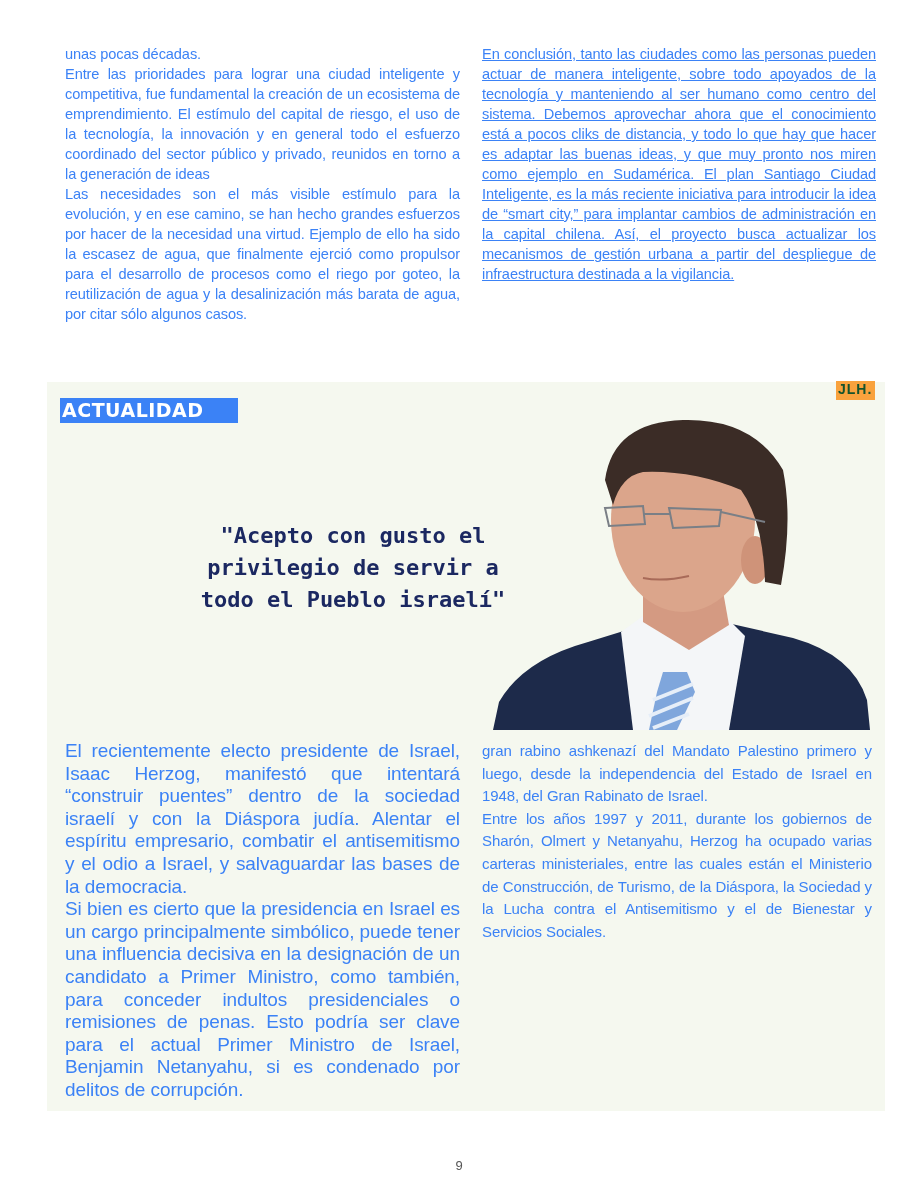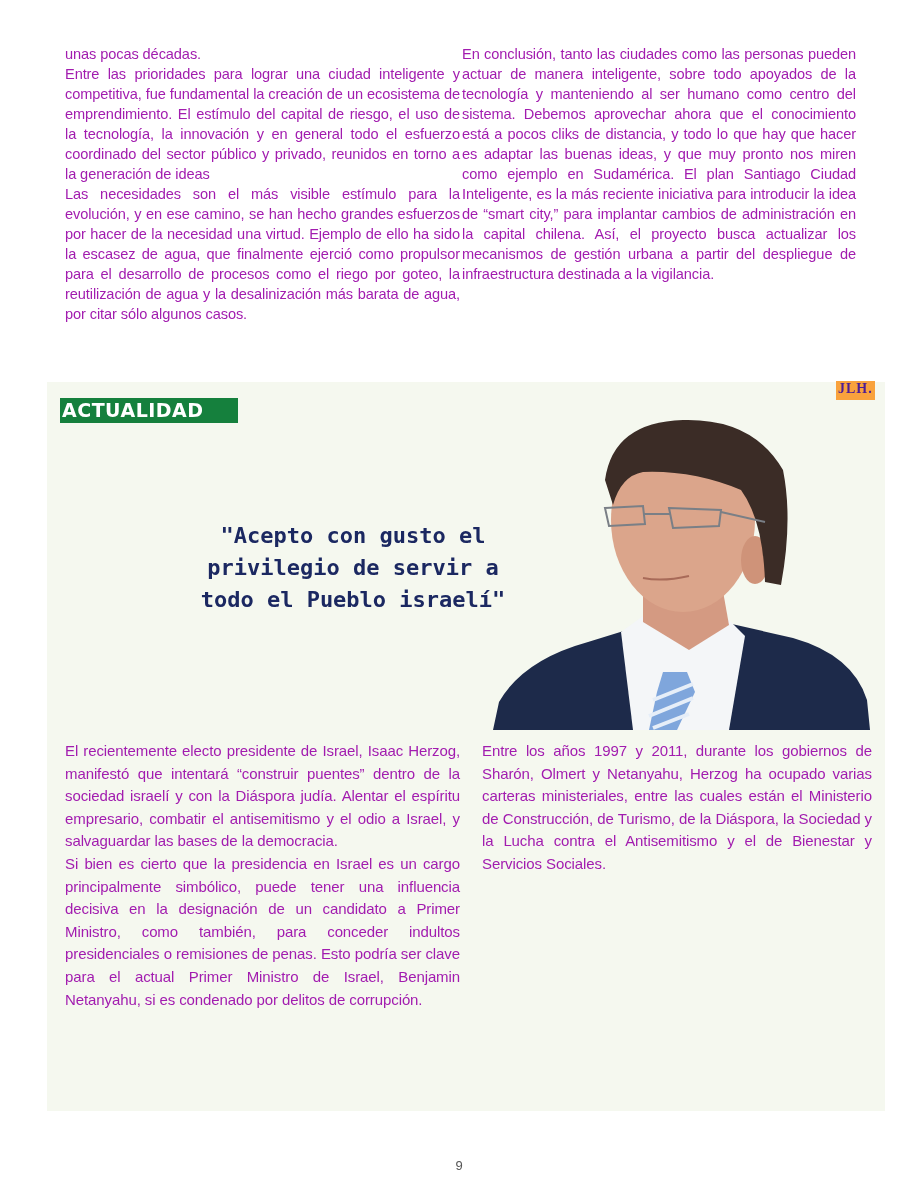"unas pocas décadas." .col { color: #a21caf -> #3b82f6 }
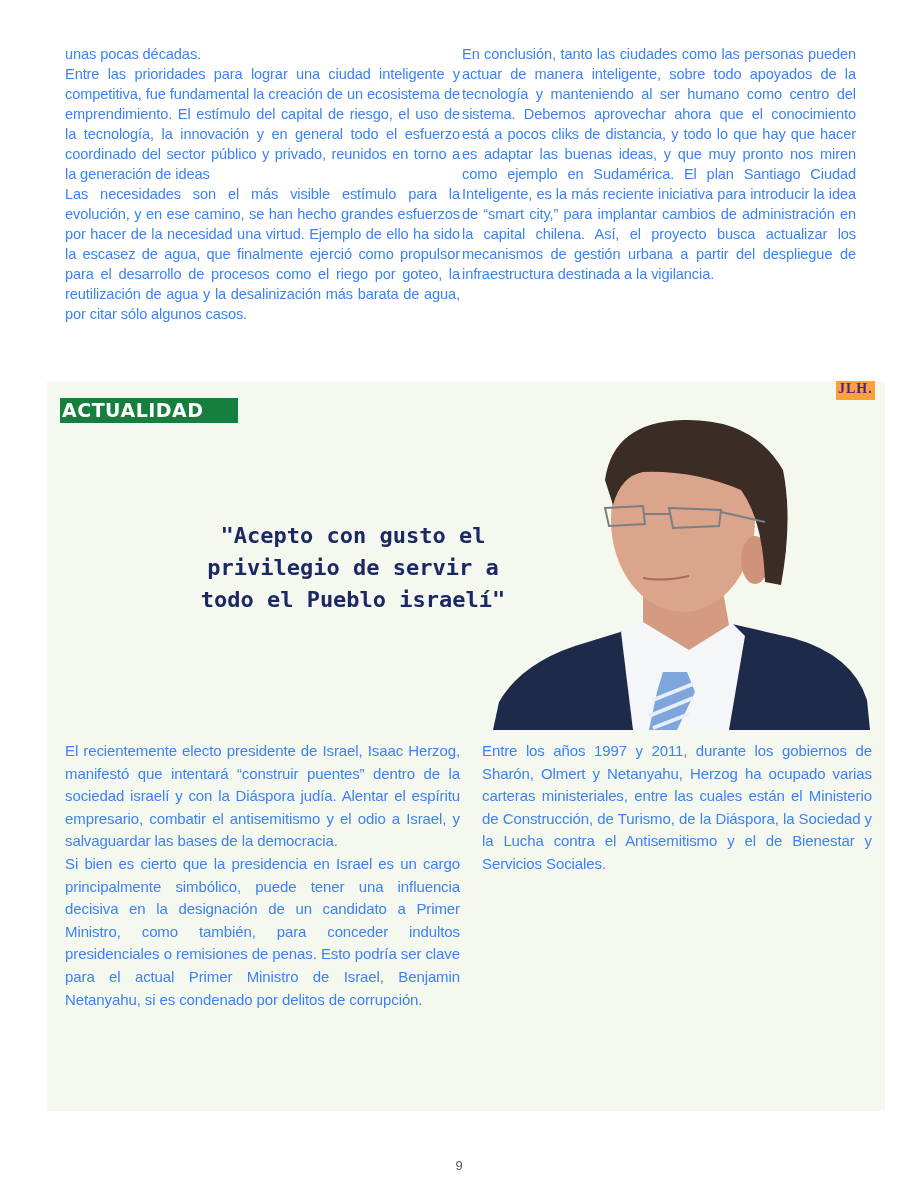"En conclusión, tanto las ciudades" #top-right { left: 462px -> 482px; text-decoration: none -> underline }
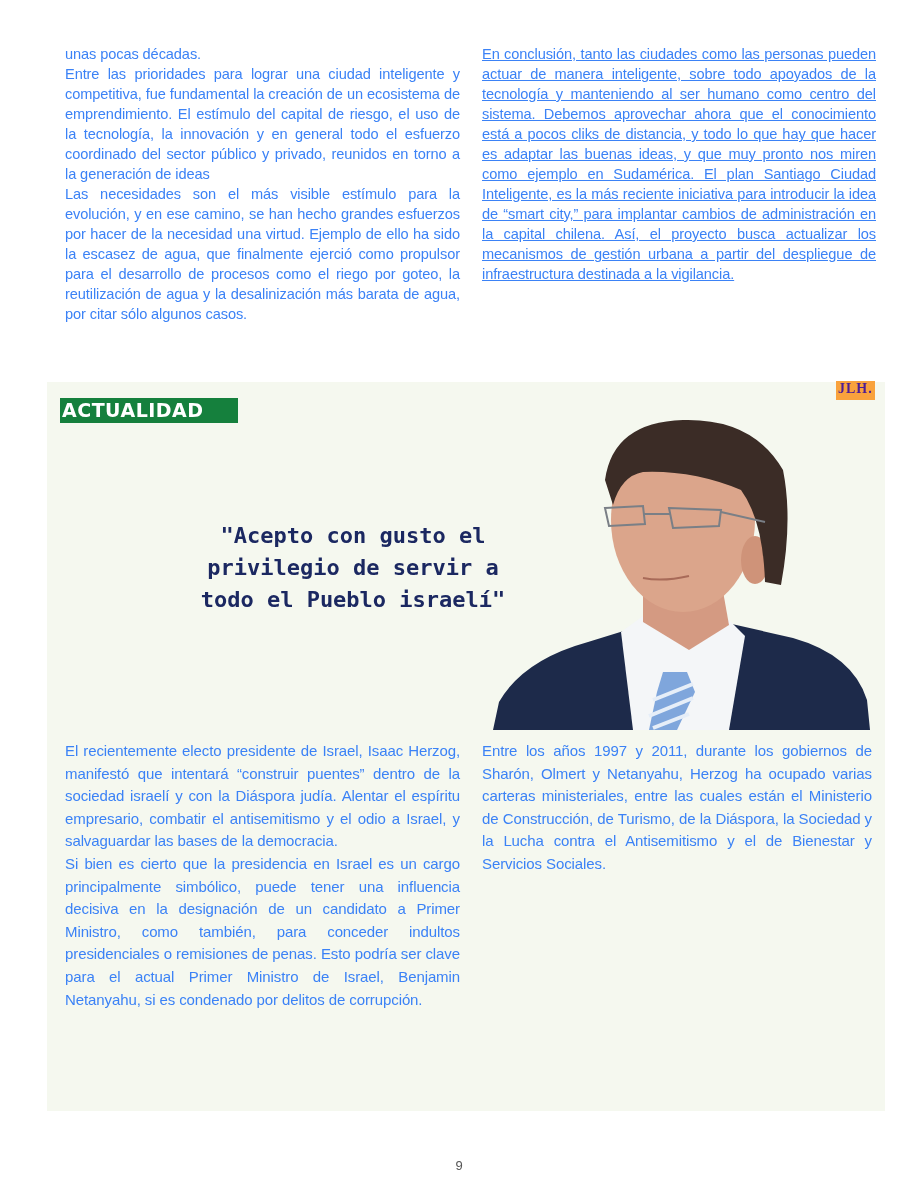"JLH." #author-tag span { color: #4c1d95 -> #14532d; font-family: Liberation Serif, serif -> Liberation Sans, sans-serif }
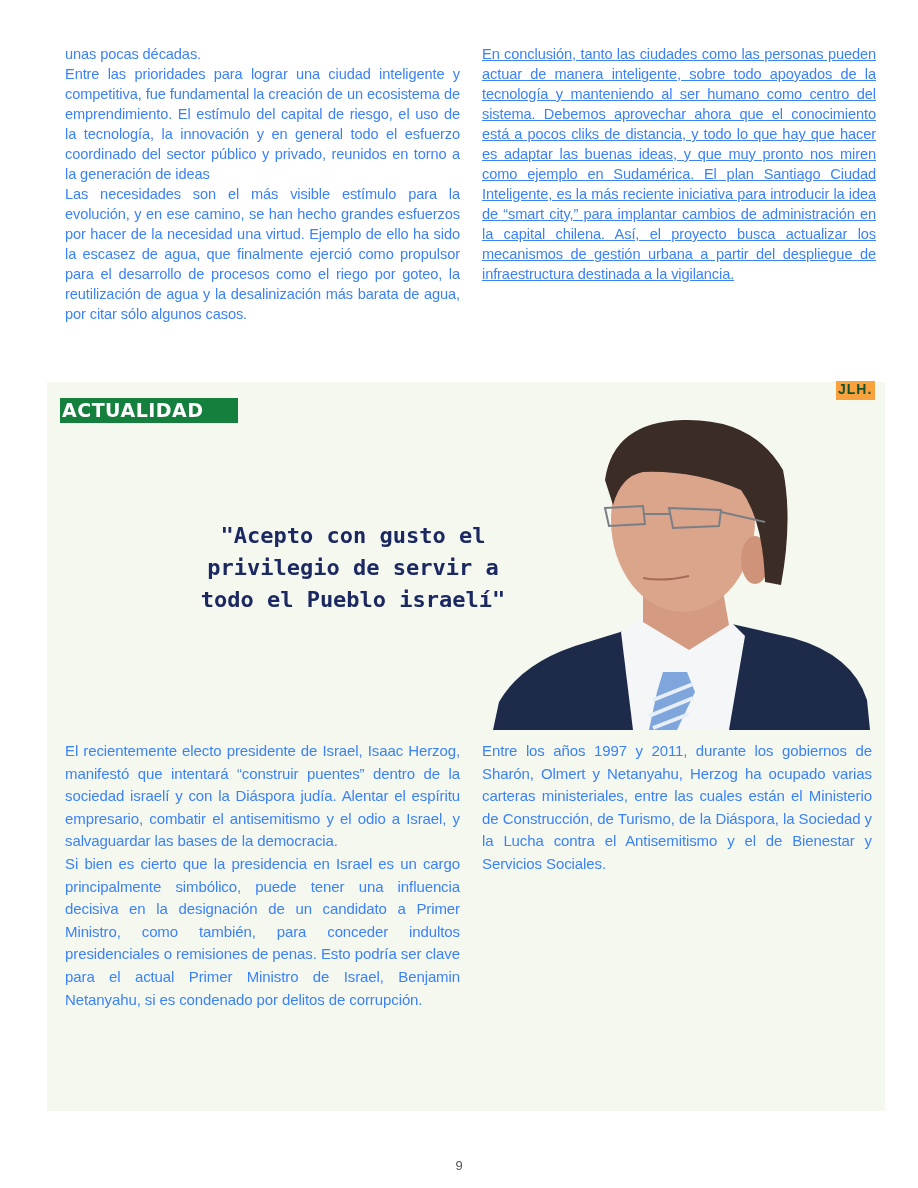"ACTUALIDAD" #section-tag { background: #15803d -> #3b82f6 }
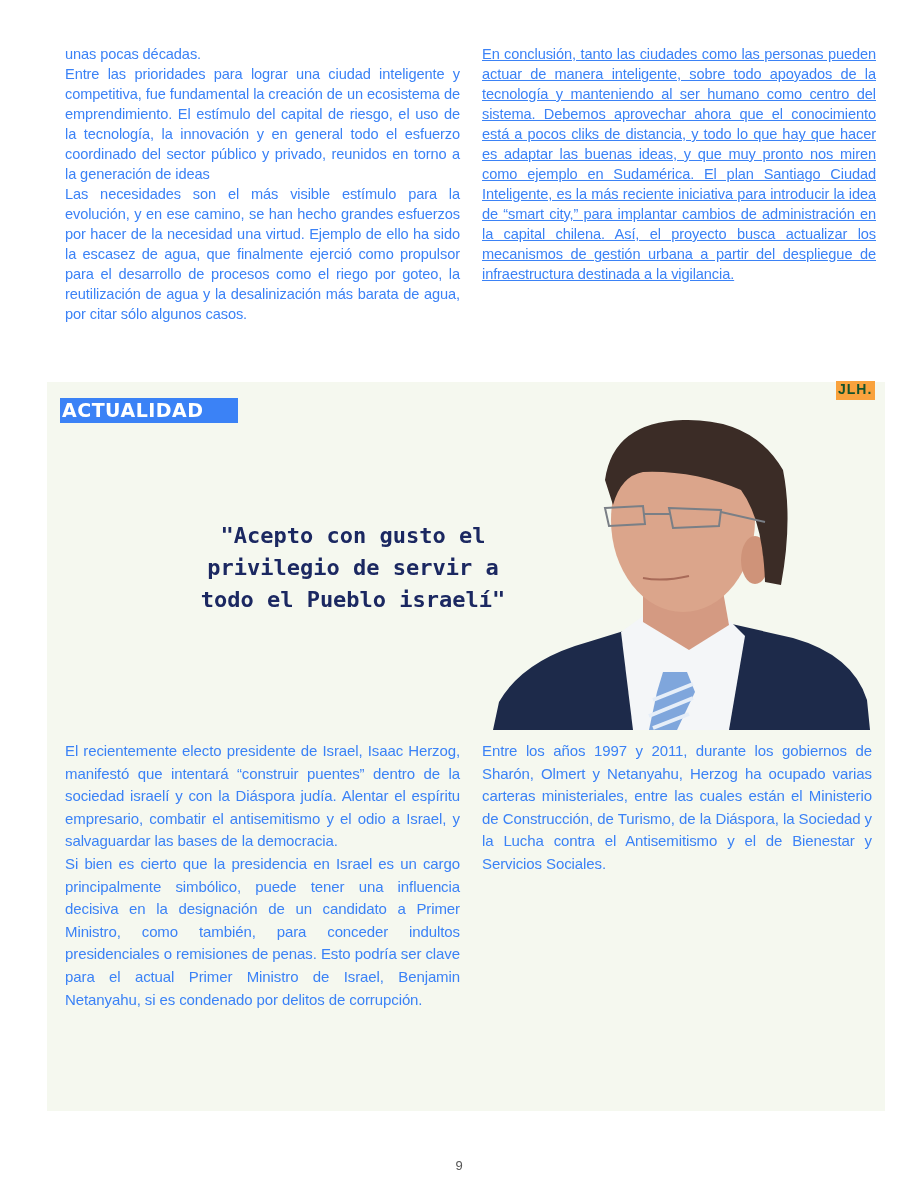"El recientemente electo presidente de" #bottom-left { font-size: 15px -> 19px }
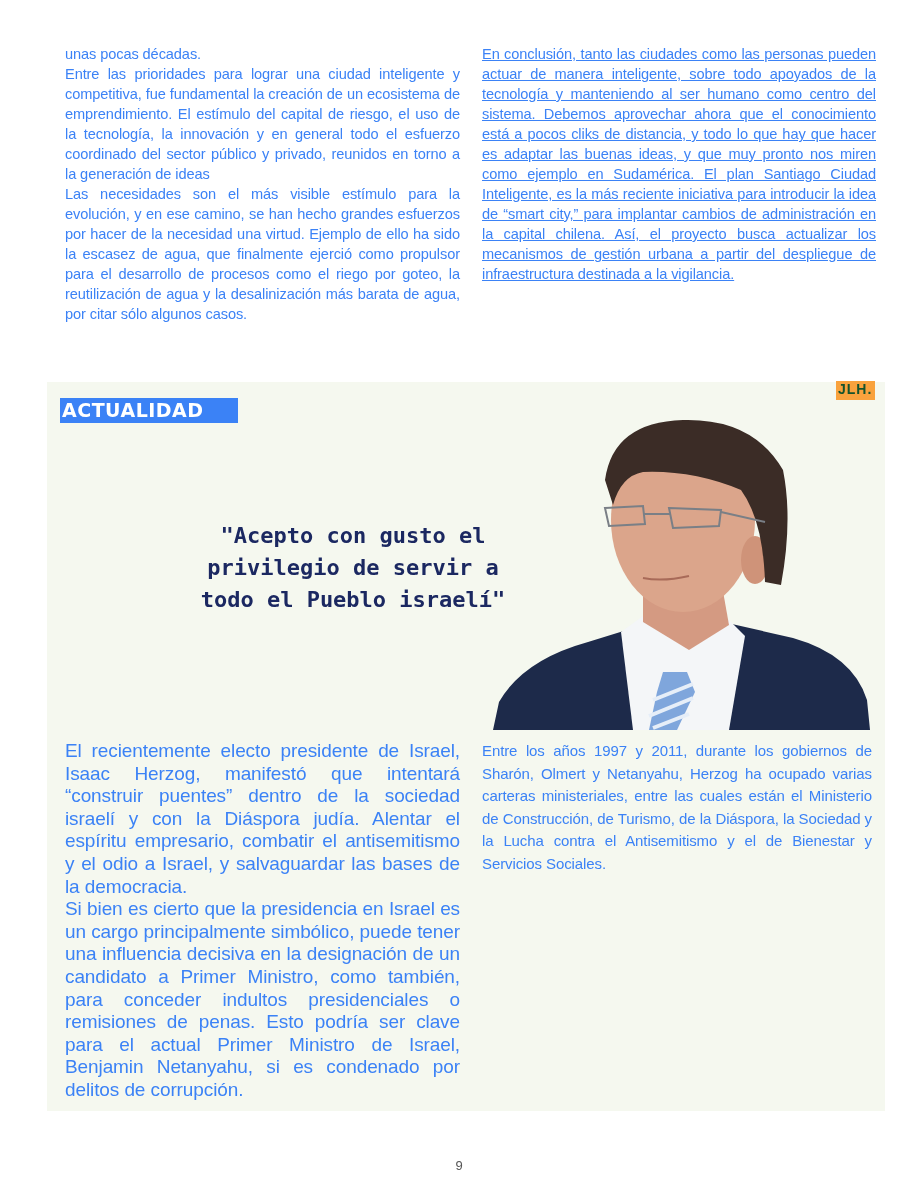"gran rabino ashkenazí del Mandato" p { html: none -> <p>gran rabino ashkenazí del Mandato Palestino primero y luego, desde la independencia del Estado de Israel en 1948, del Gran Rabinato de Israel.</p> }
